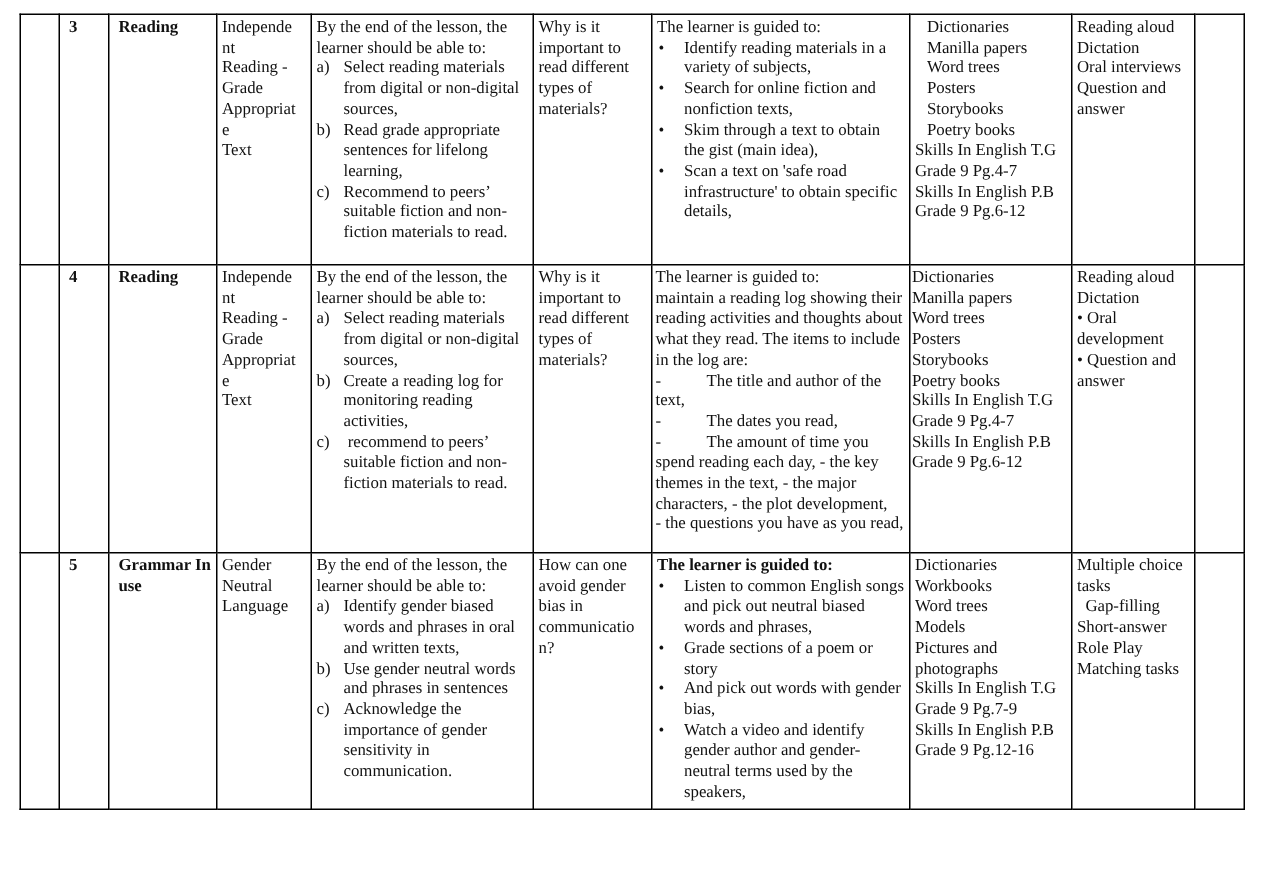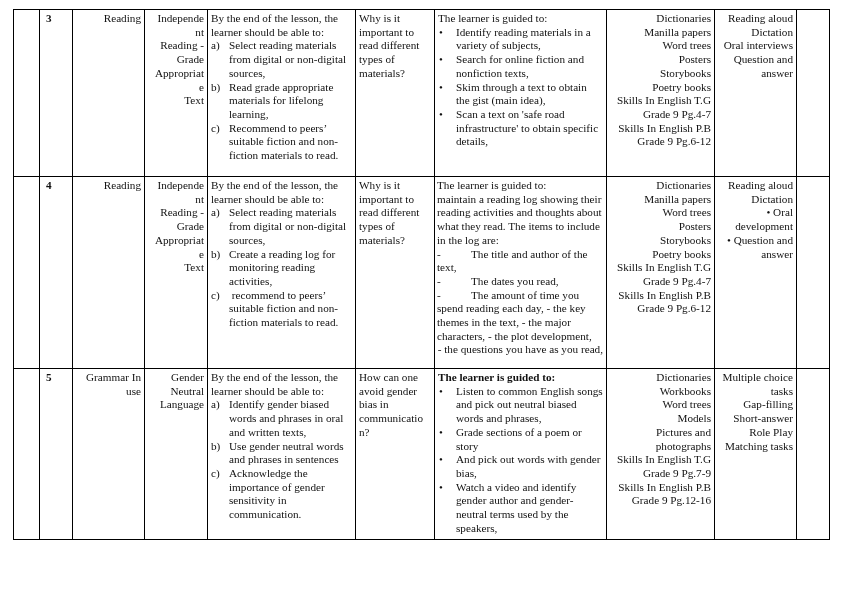"Reading" .str { font-weight: normal -> bold; text-align: right -> none }
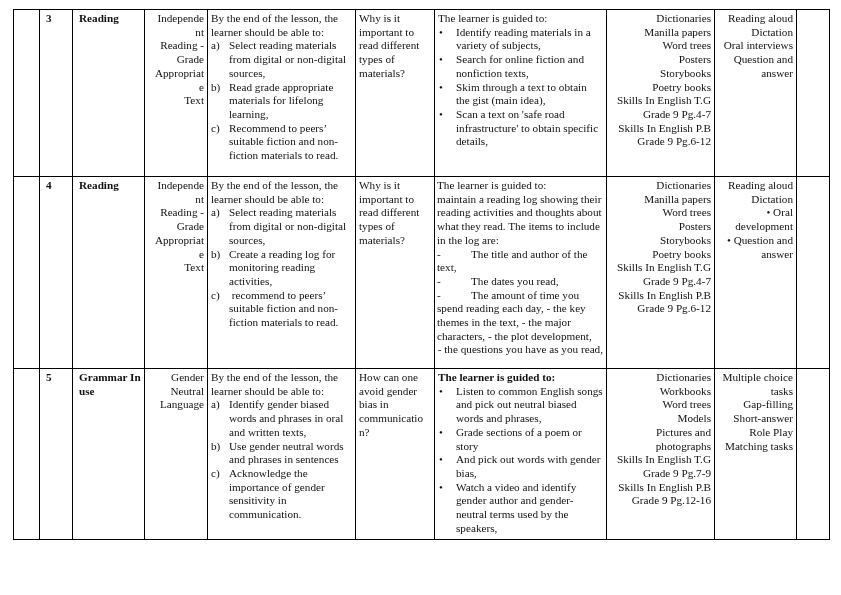"Independe" .line { text-align: right -> none }
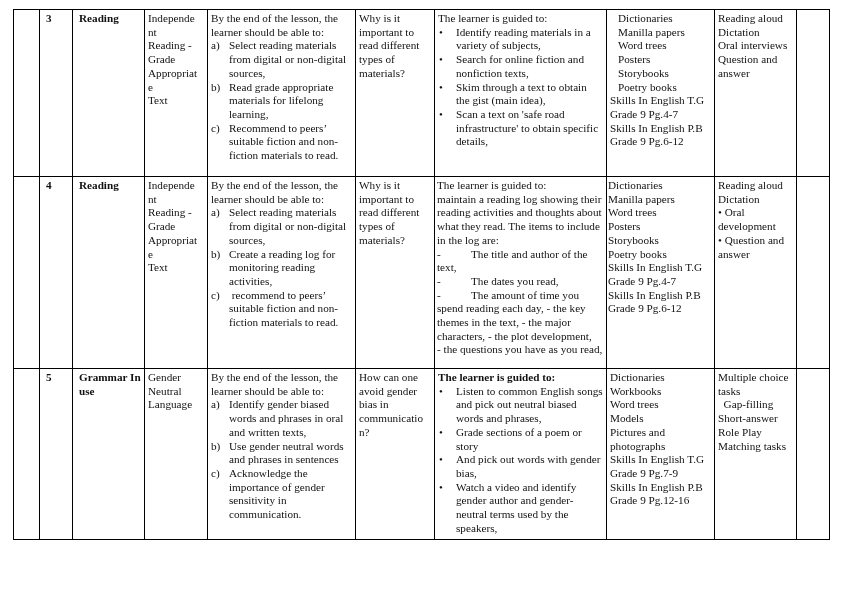"Read grade appropriate materials for" span { text: materials -> sentences }
